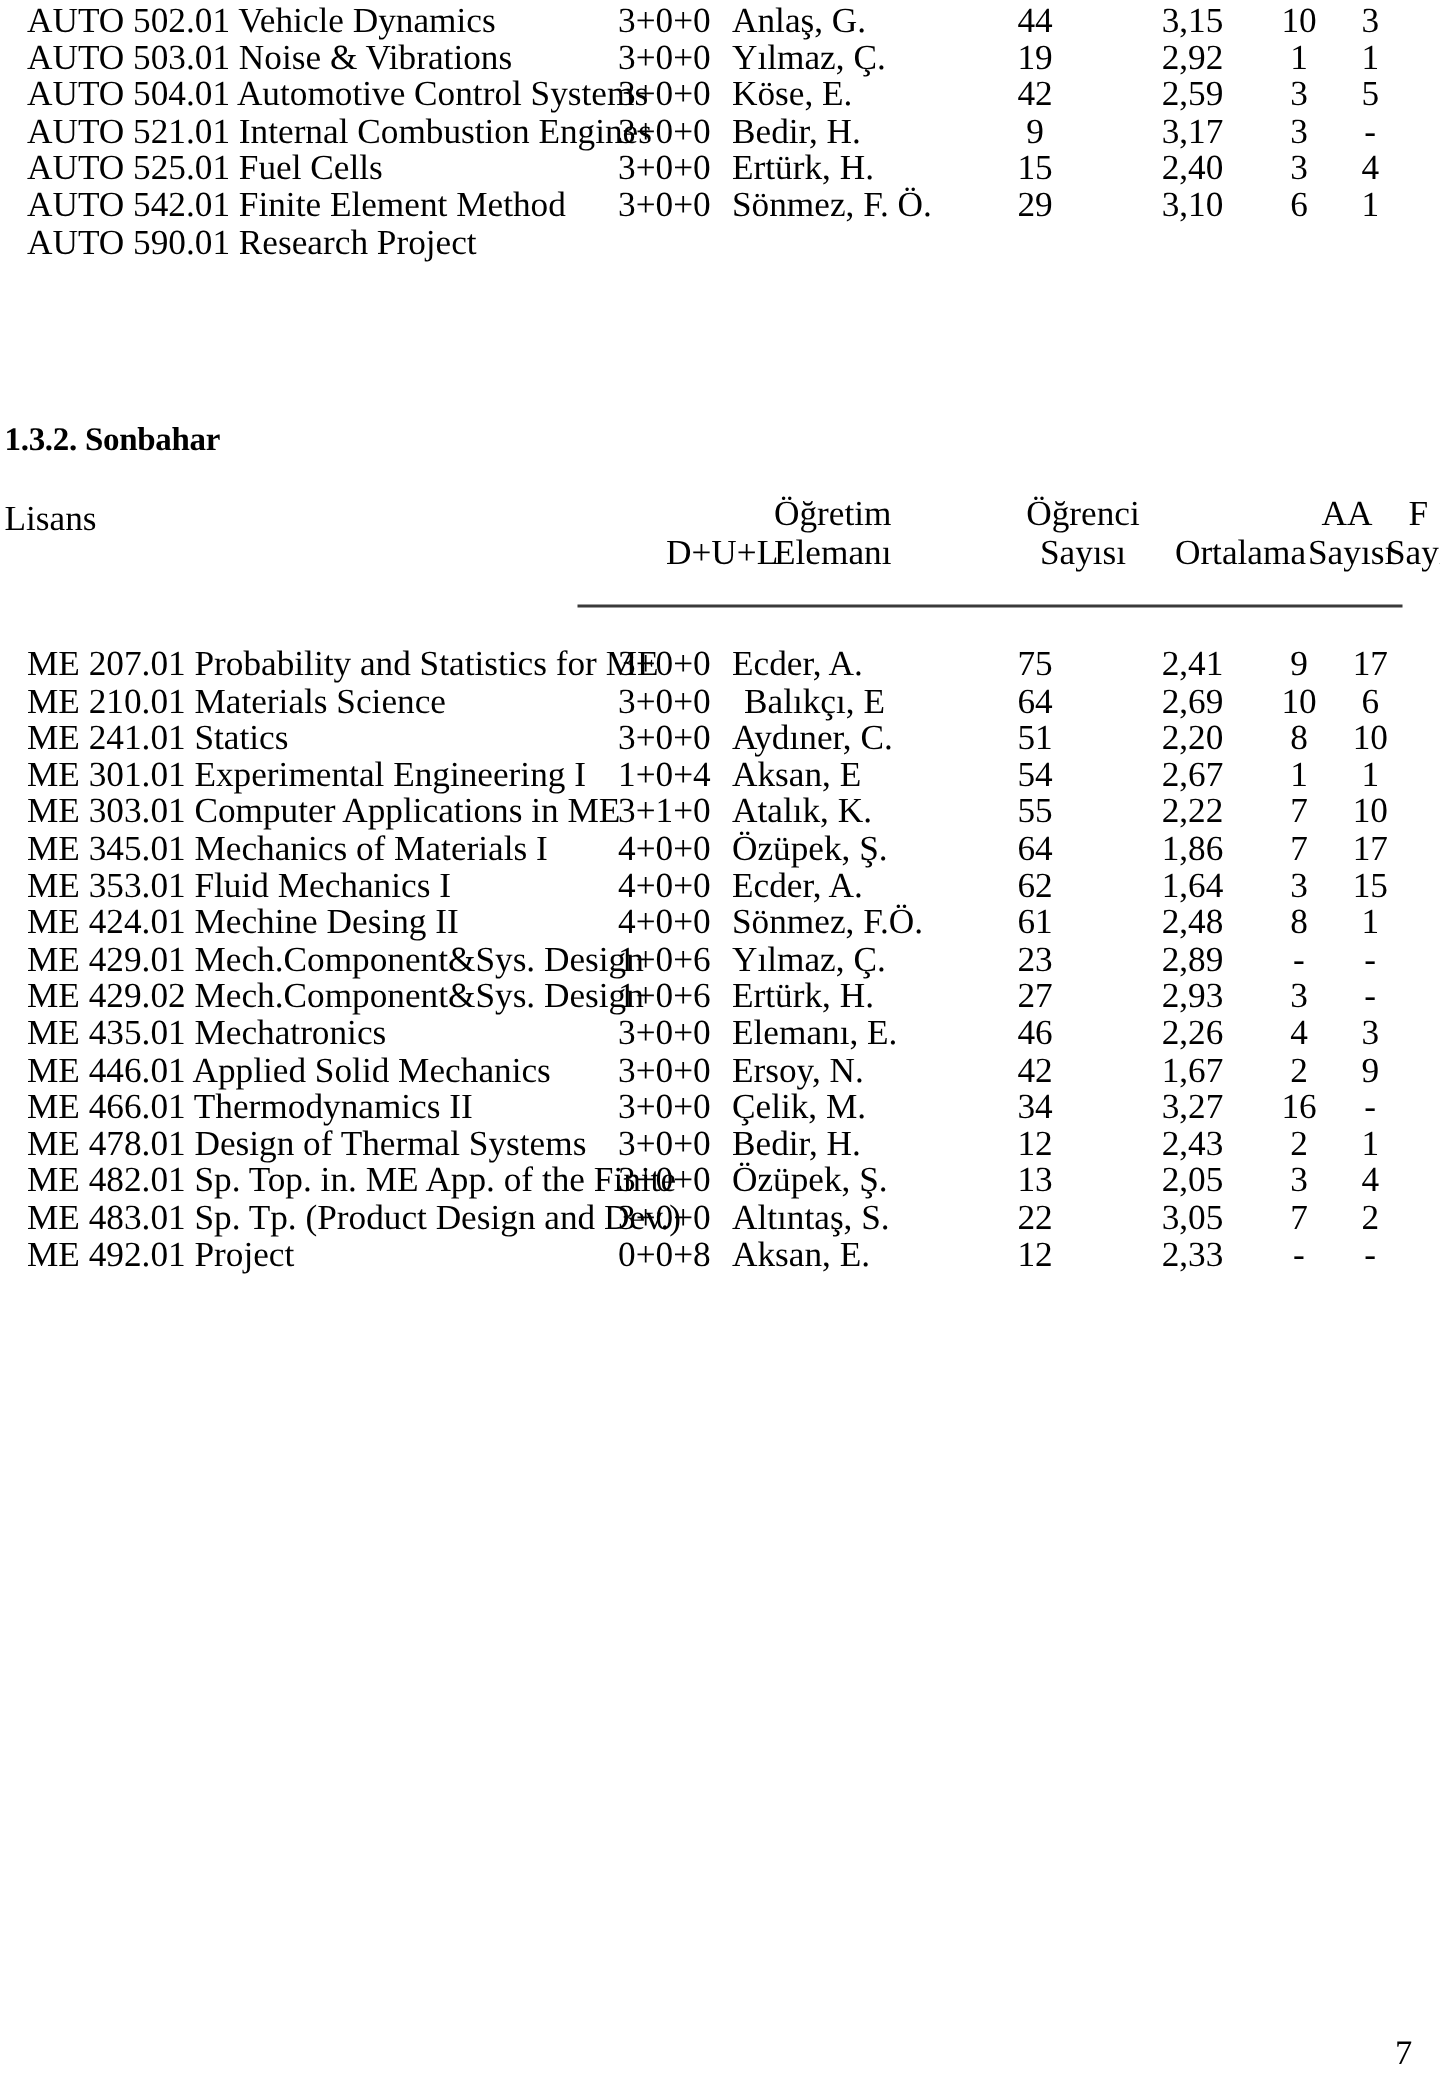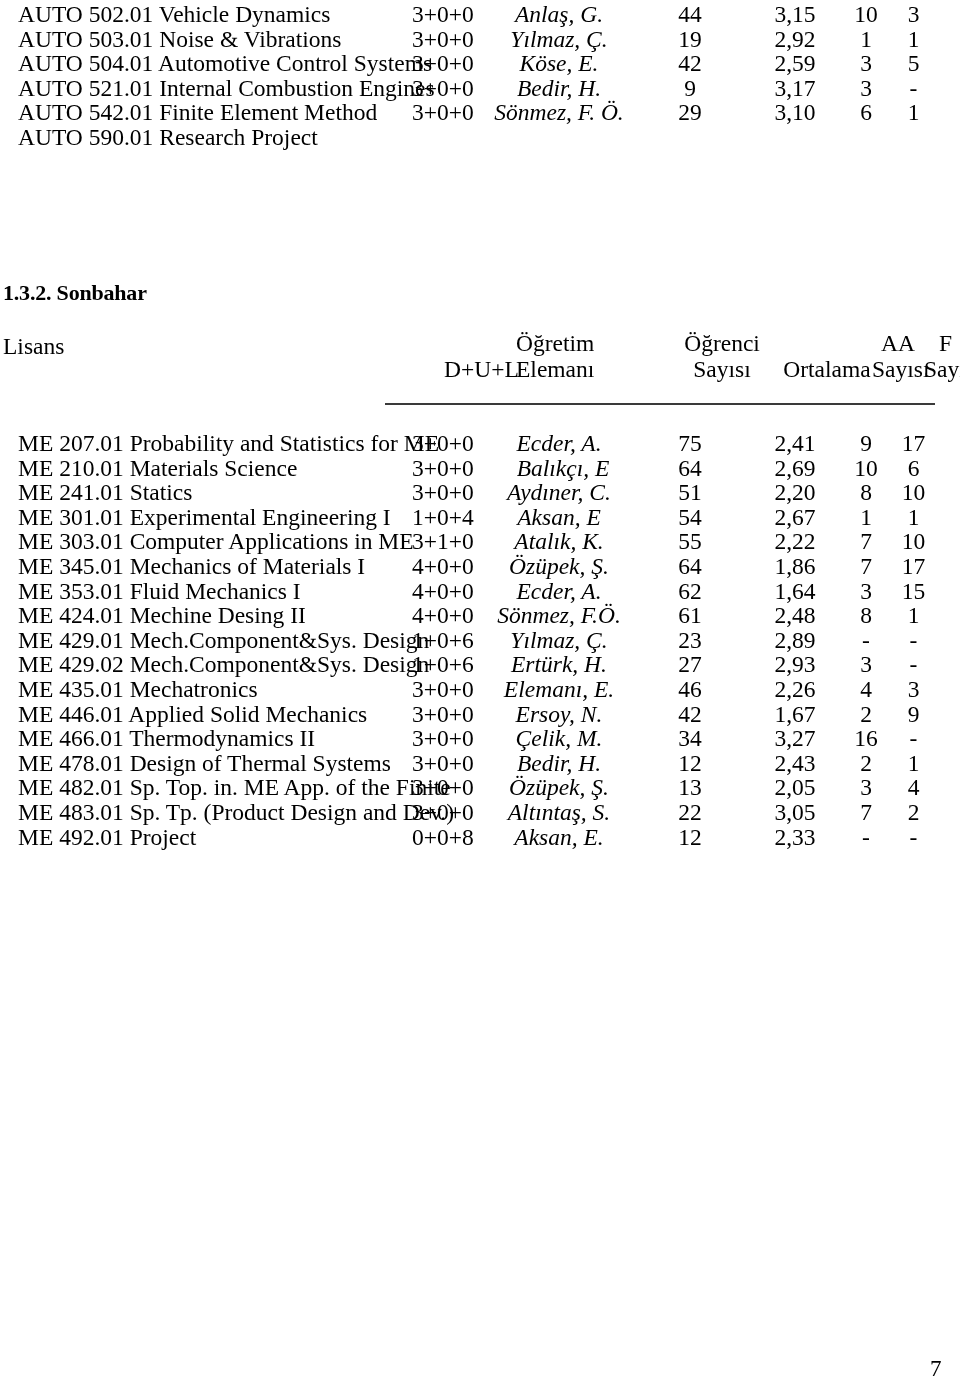"Anlaş, G." td.instr { font-style: italic -> none; text-align: center -> left }
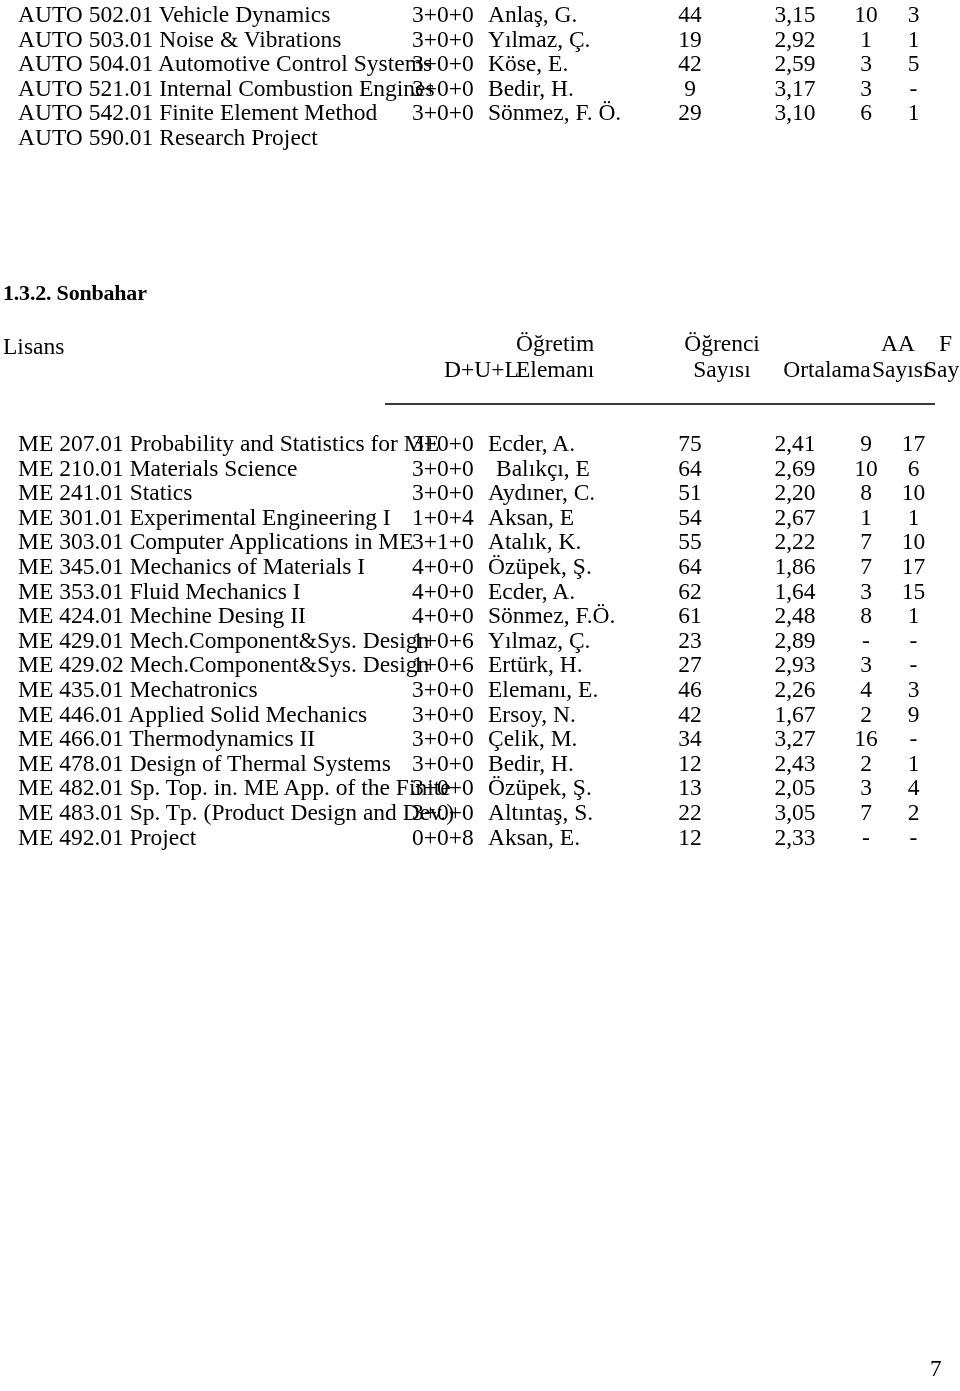"AUTO 525.01 Fuel Cells" tr { html: none -> <tr> <td>AUTO 525.01 Fuel Cells</td> <td>3+0+0</td> <td>Ertürk, H.</td> <td>15</td> <td>2,40</td> <td>3</td> <td>4</td> </tr> }
